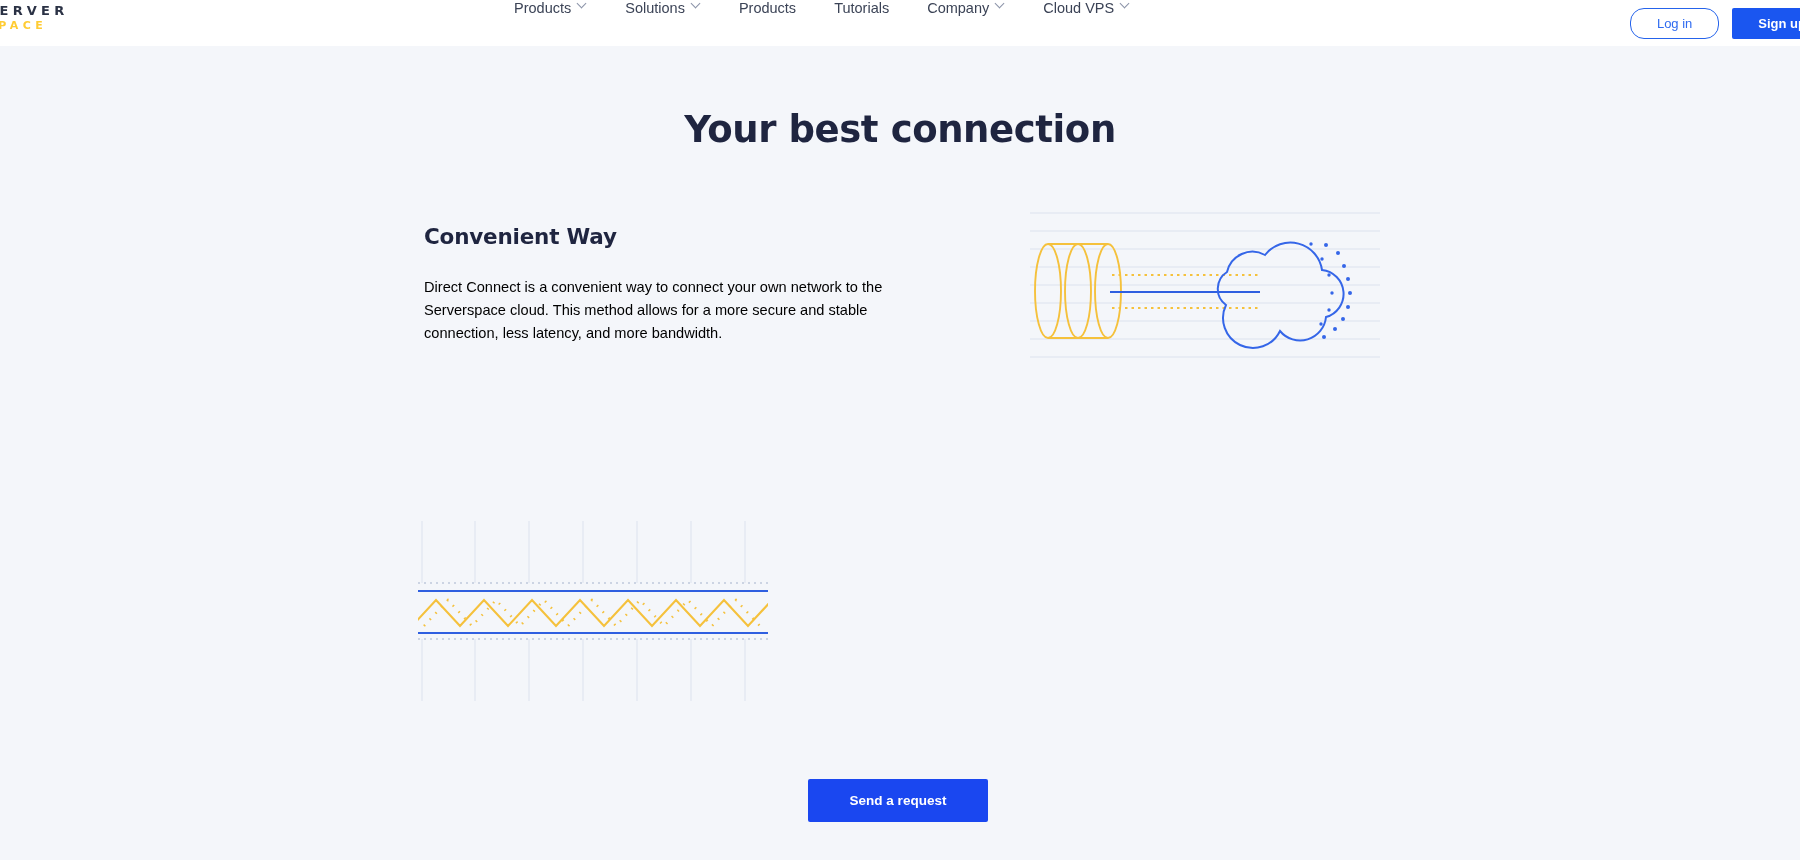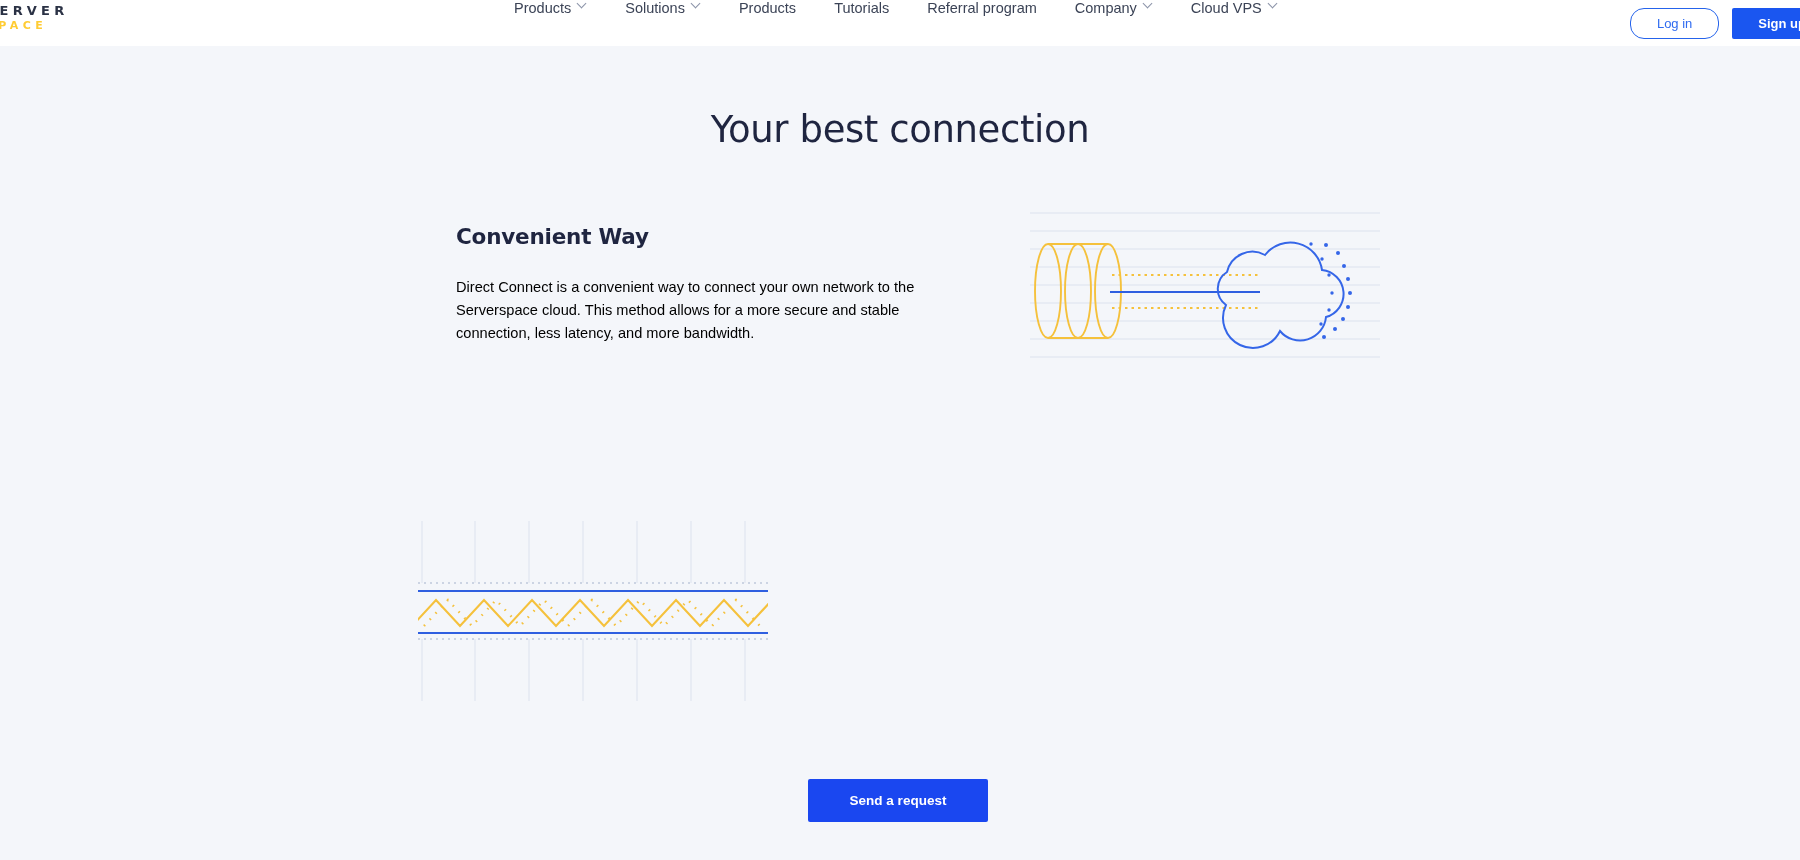"Referral program" div.nav-item { html: <div> <span>Referral program</span> </div> -> none }
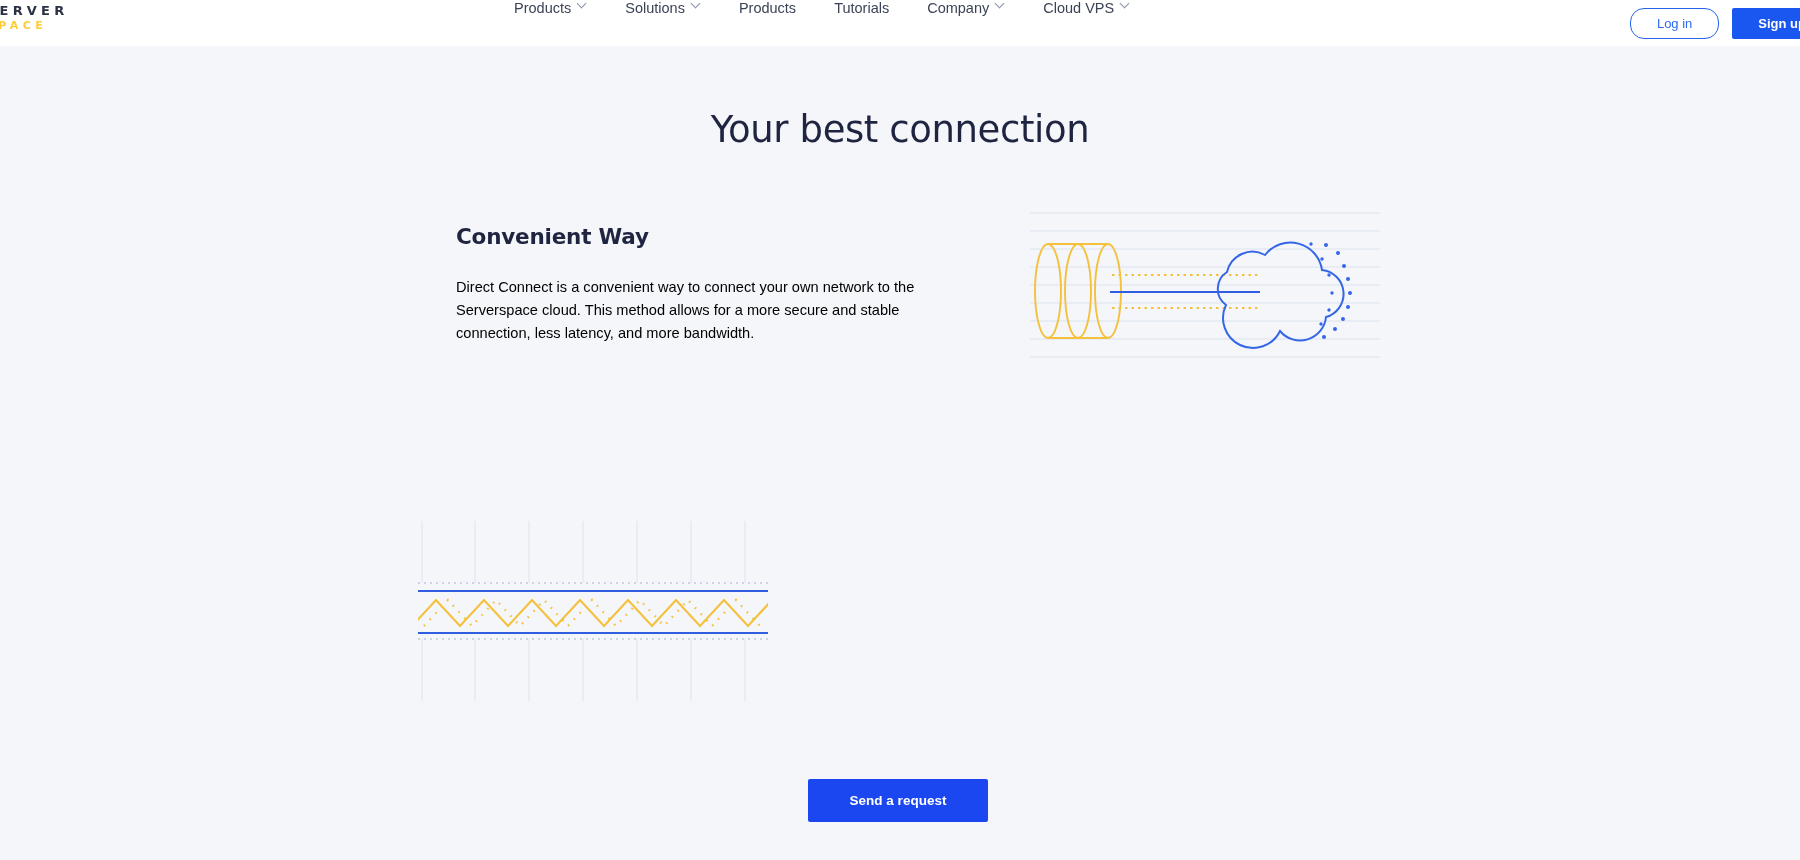"Your best connection" .page-title { font-weight: 400 -> 700 }
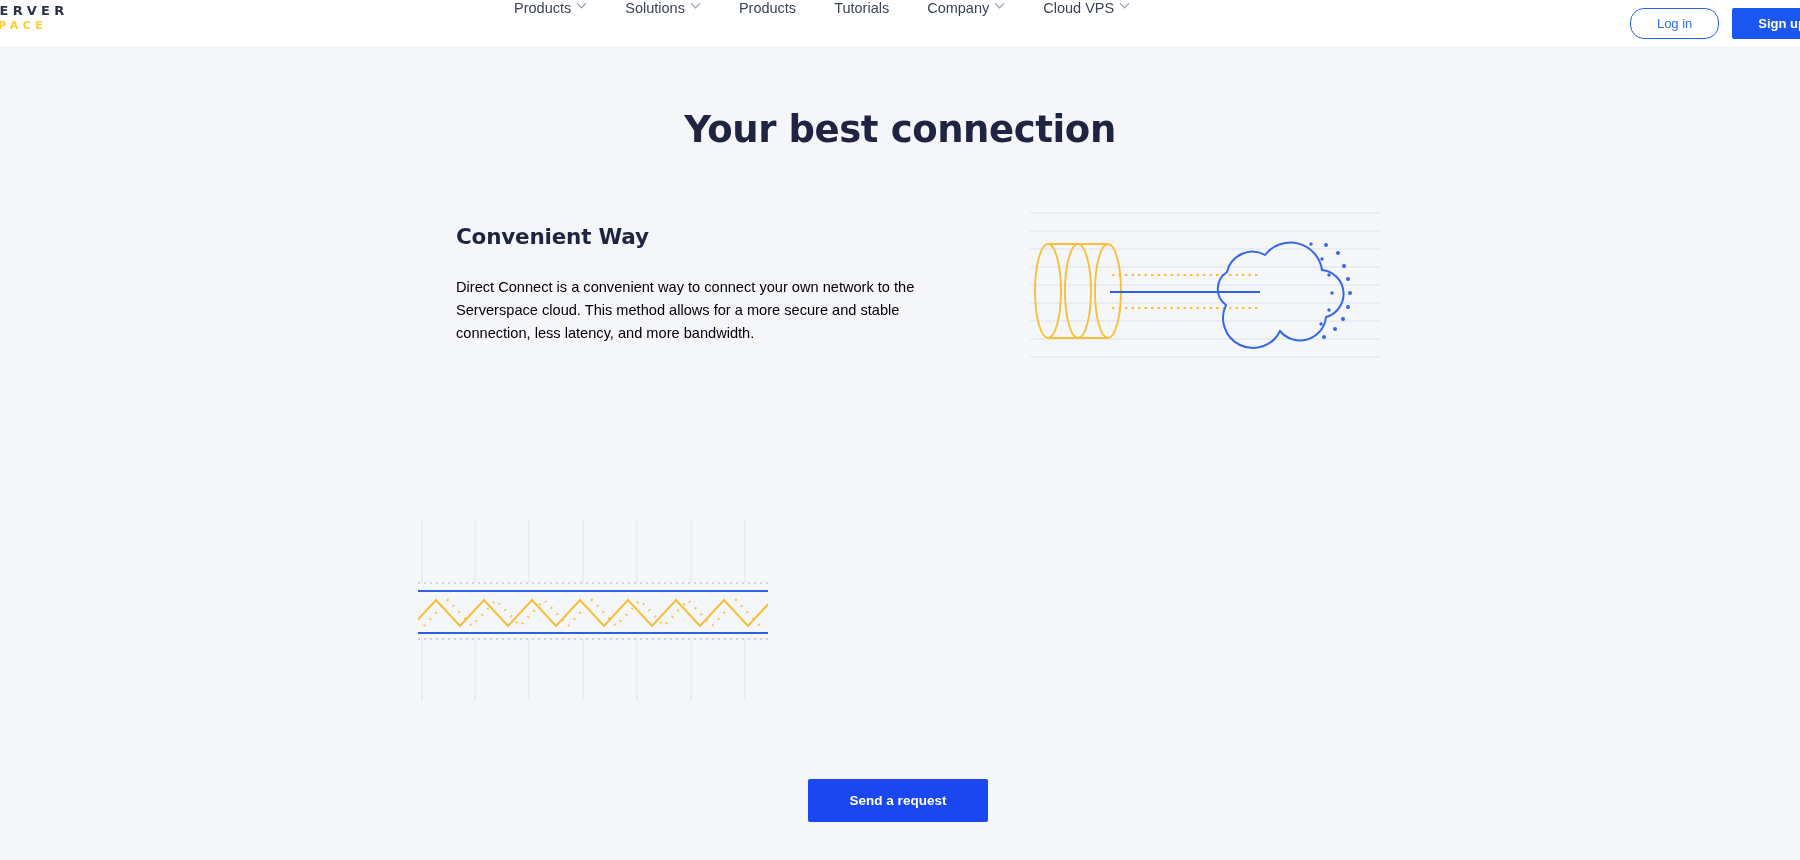"Convenient Way" .block { margin-left: 32px -> none }
